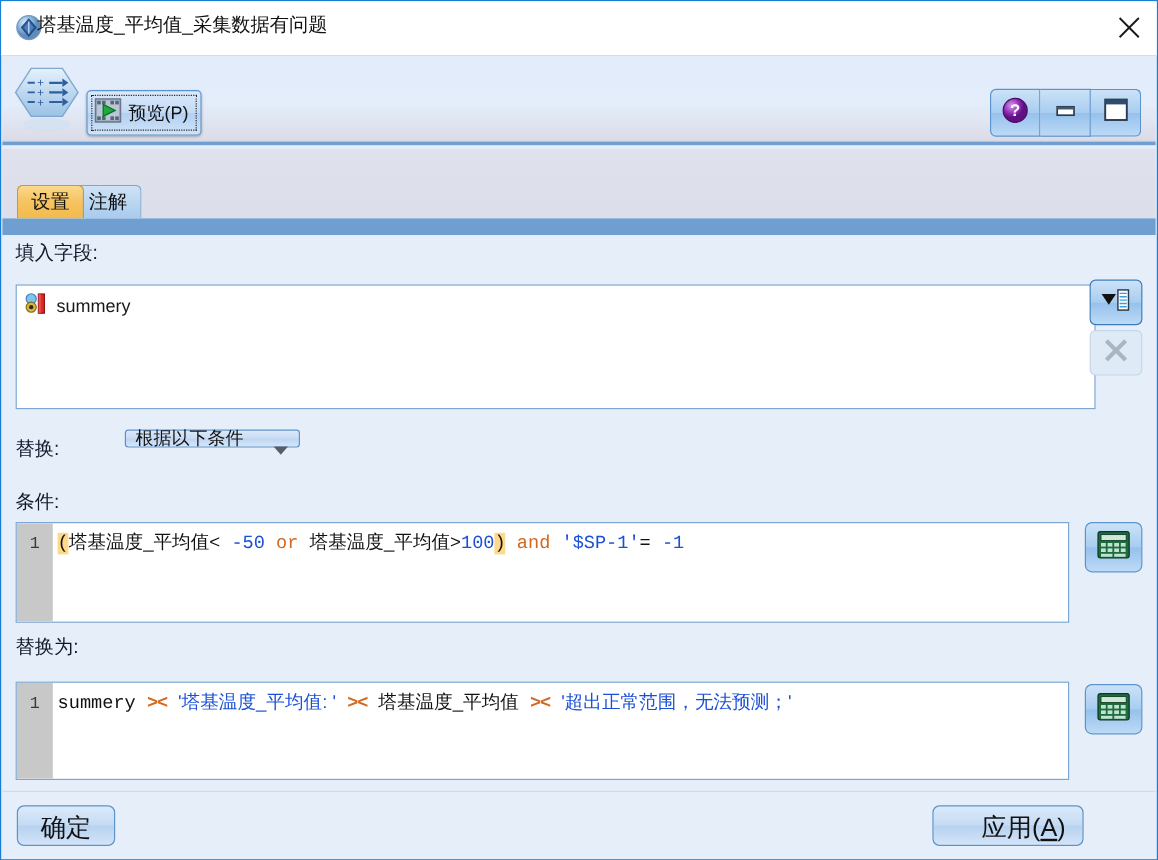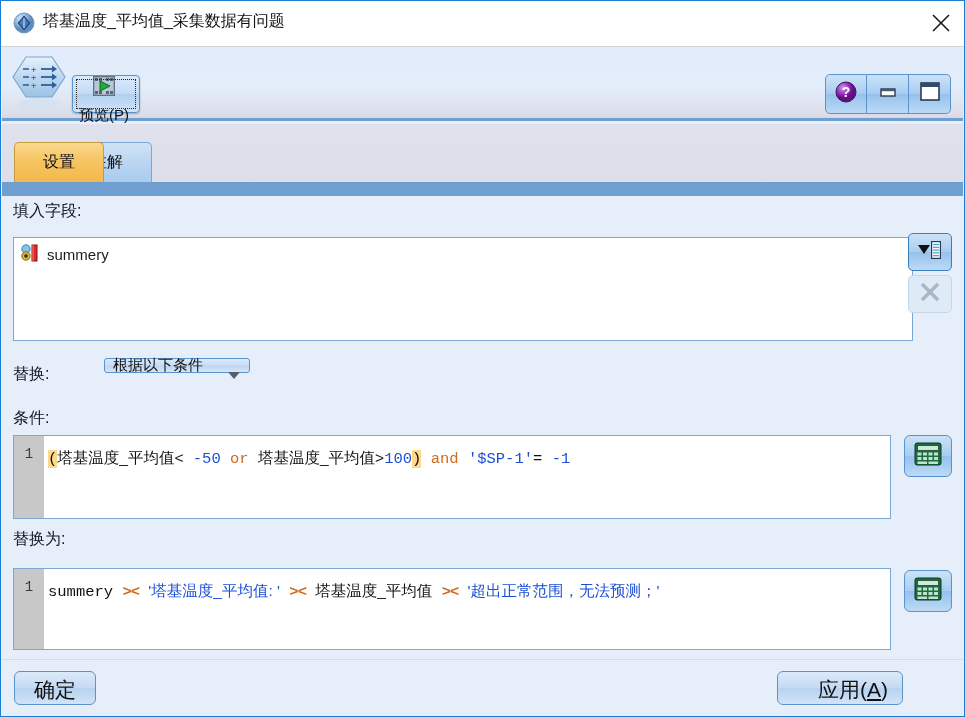"塔基温度_平均值_采集数据有问题" .title-text { left: 42px -> 30px }
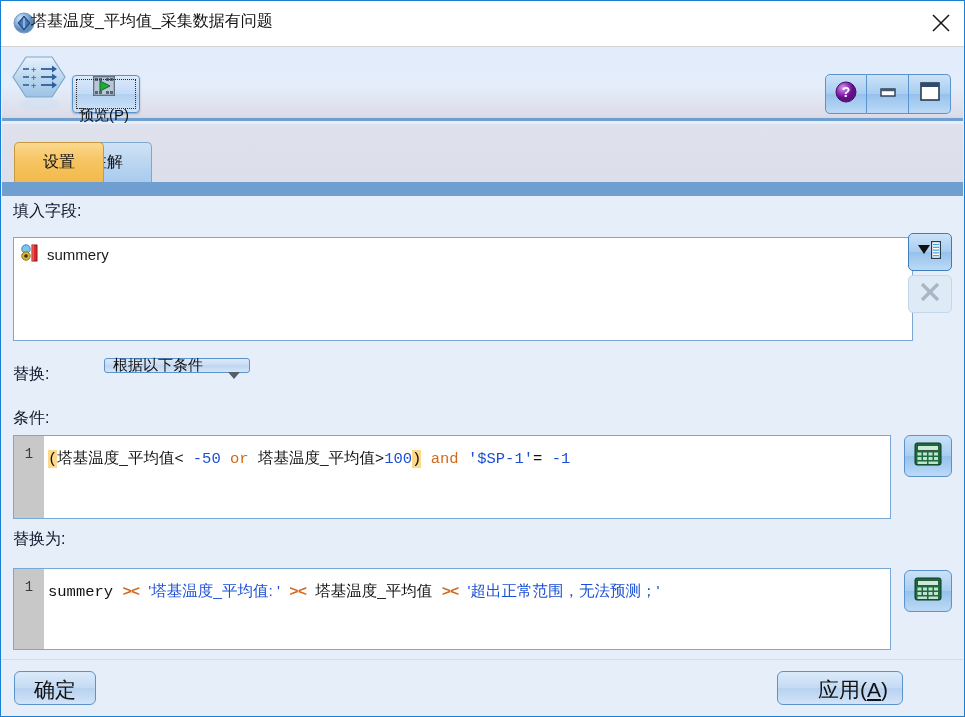"预览(P)" .preview-btn { flex-direction: column -> none }
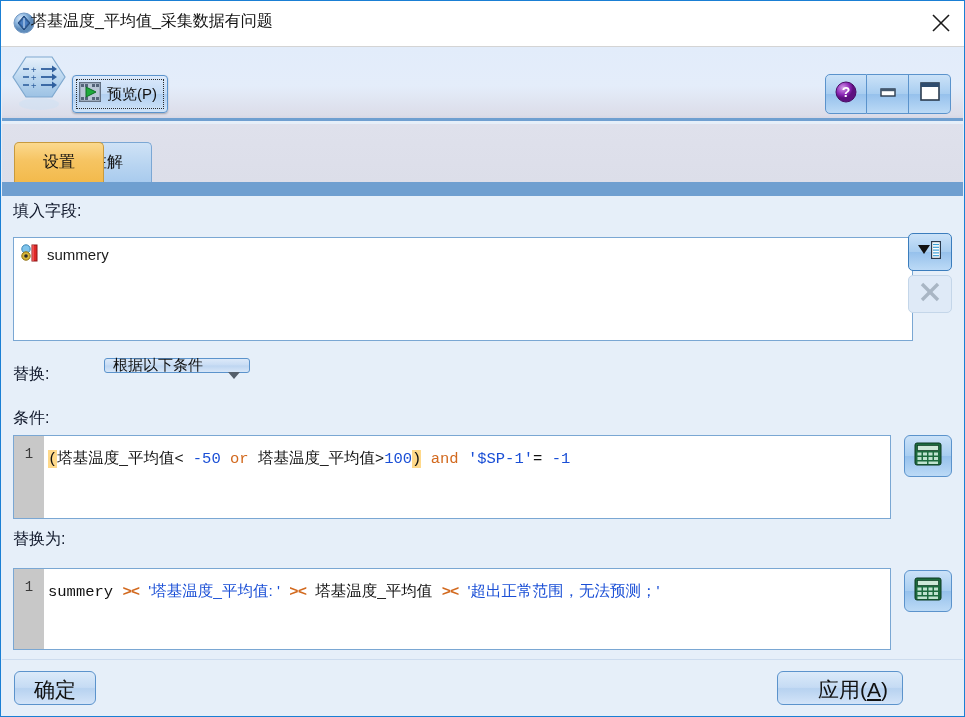"设置" .tab { height: 40px -> 28px; padding: 0 28px -> 0 11px }
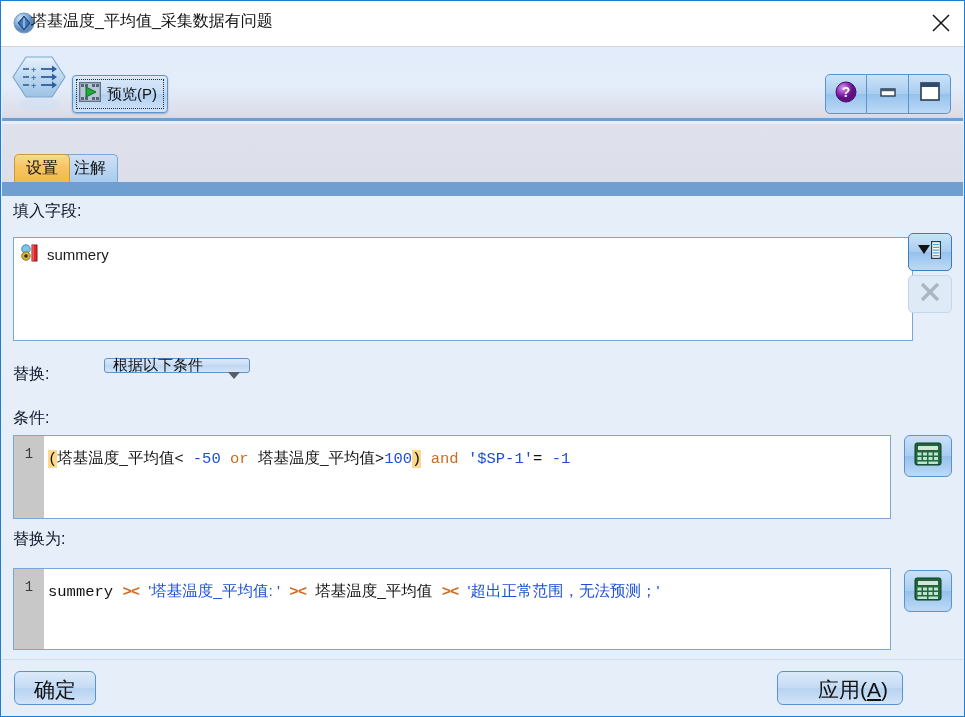"(塔基温度_平均值< -50 or 塔基温度_平均值>100) and" .expr-code { line-height: 28px -> 17px }
